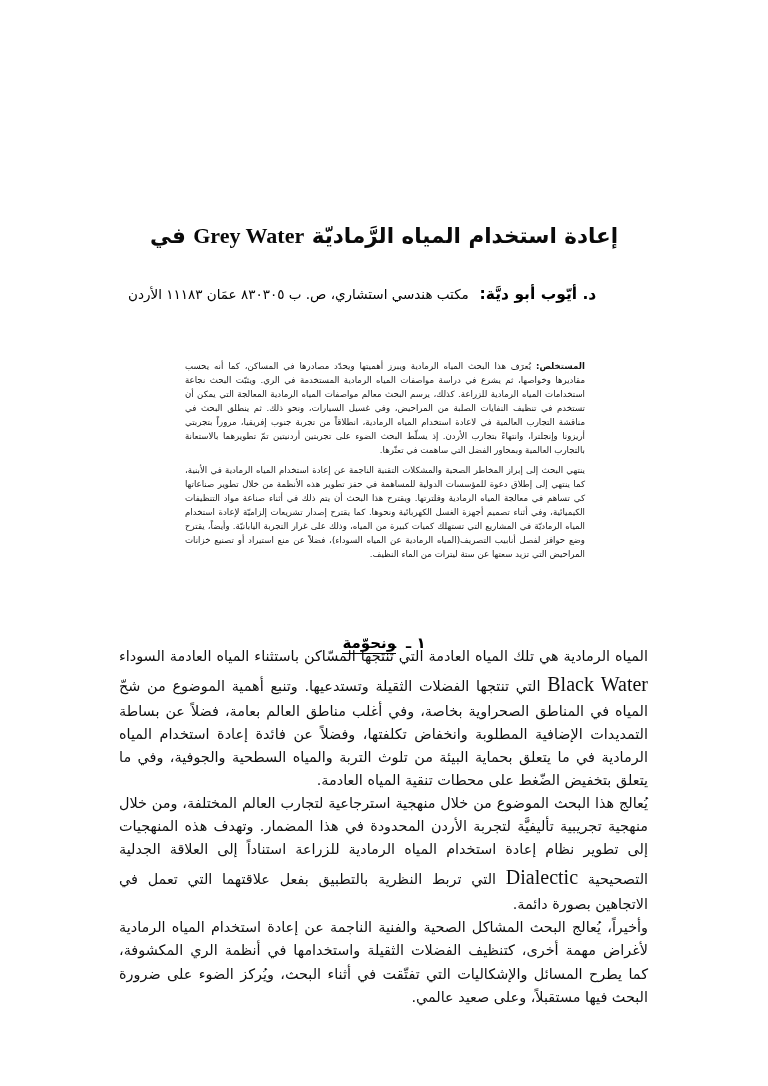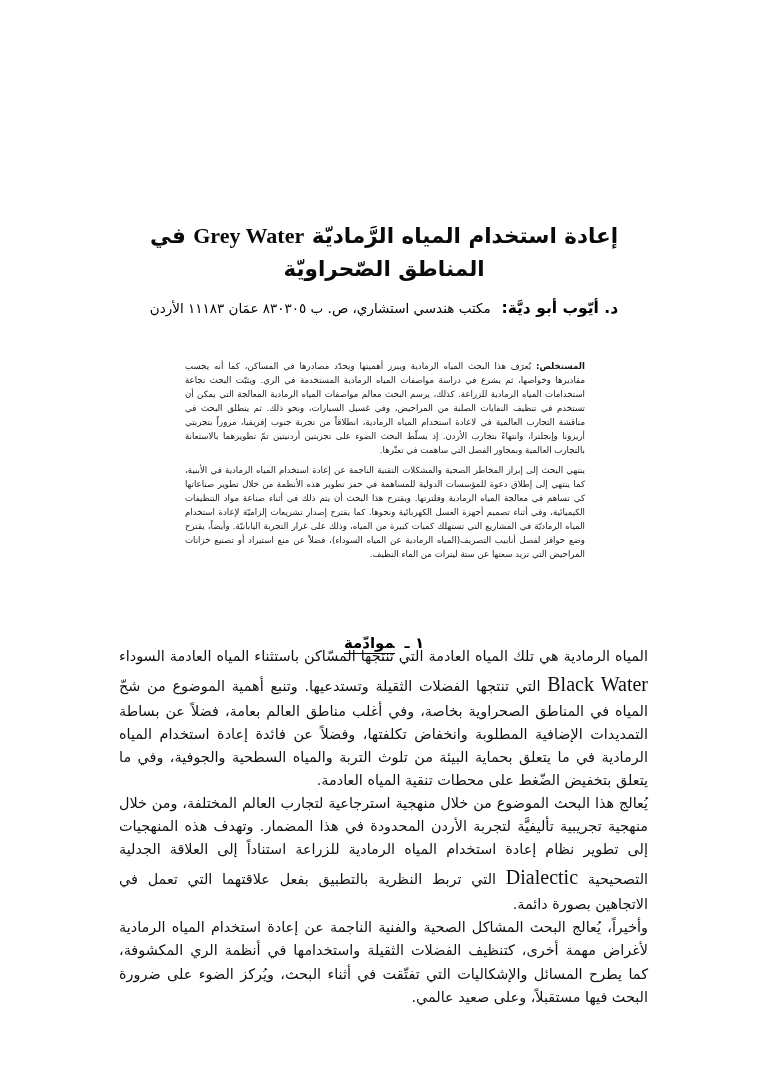"المناطق الصّحراويّة" span { html: <span>المناطق الصّحراويّة</span> -> none }
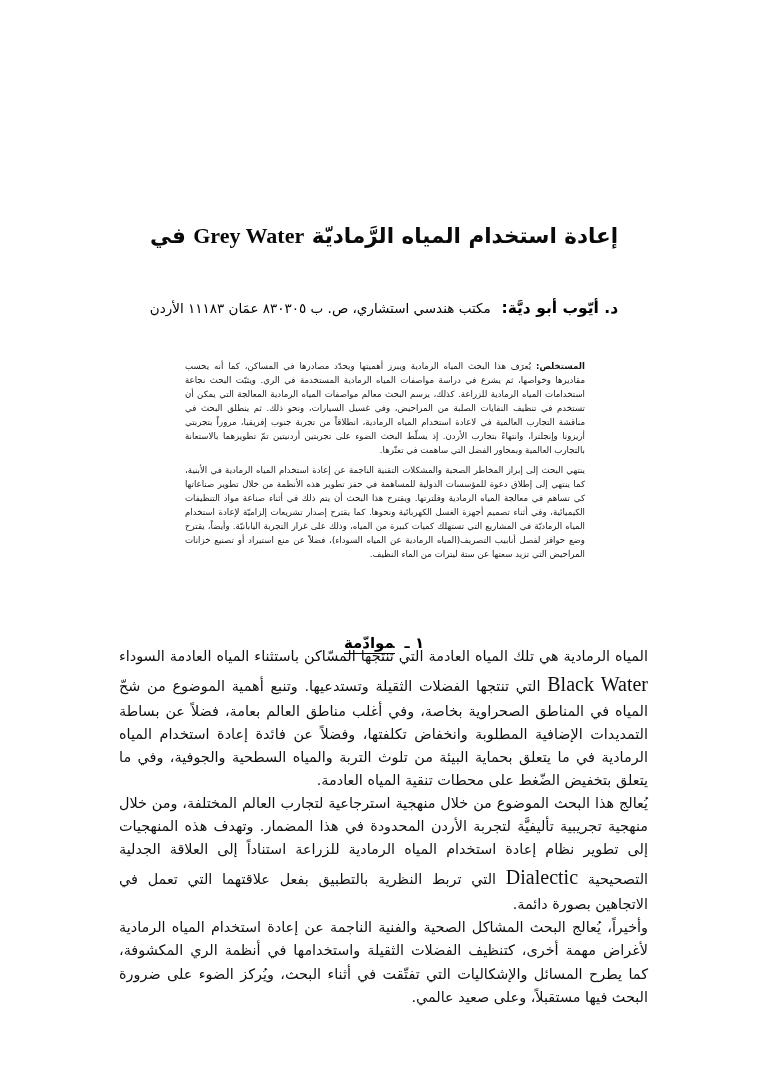"د. أيّوب أبو ديَّة: مكتب" .author-line { text-align: center -> left; top: 298px -> 284px }
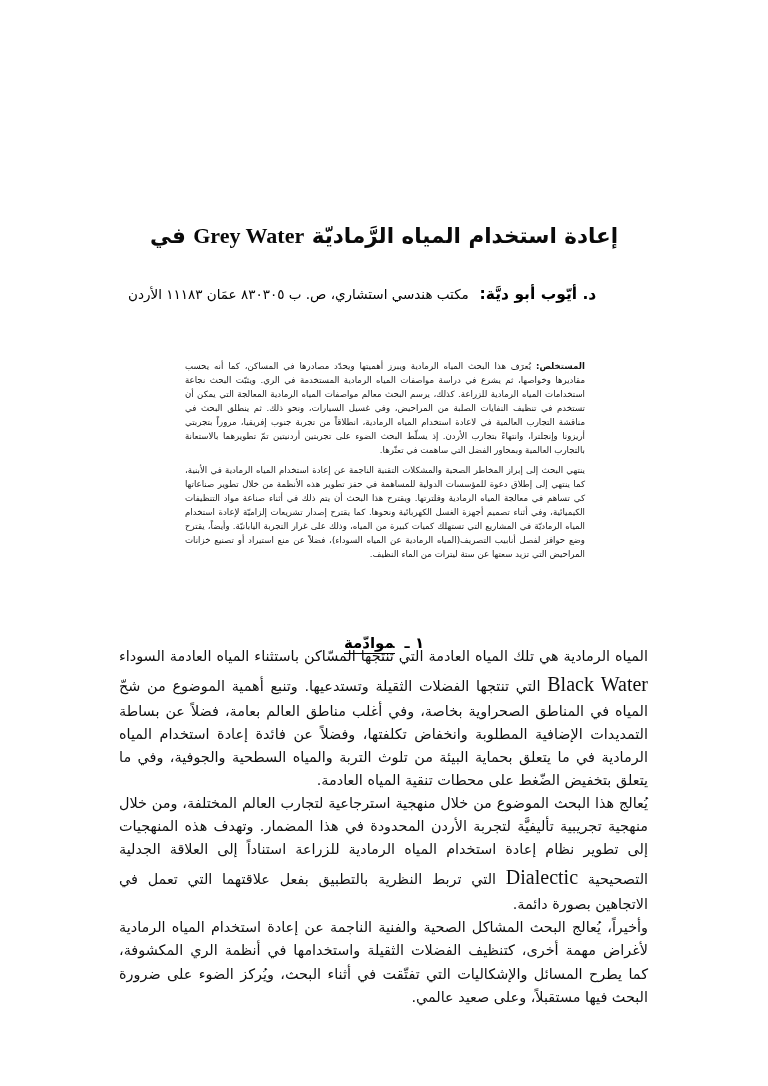"موادّمة" span.heading-text { text: موادّمة -> ونحوّمة }
